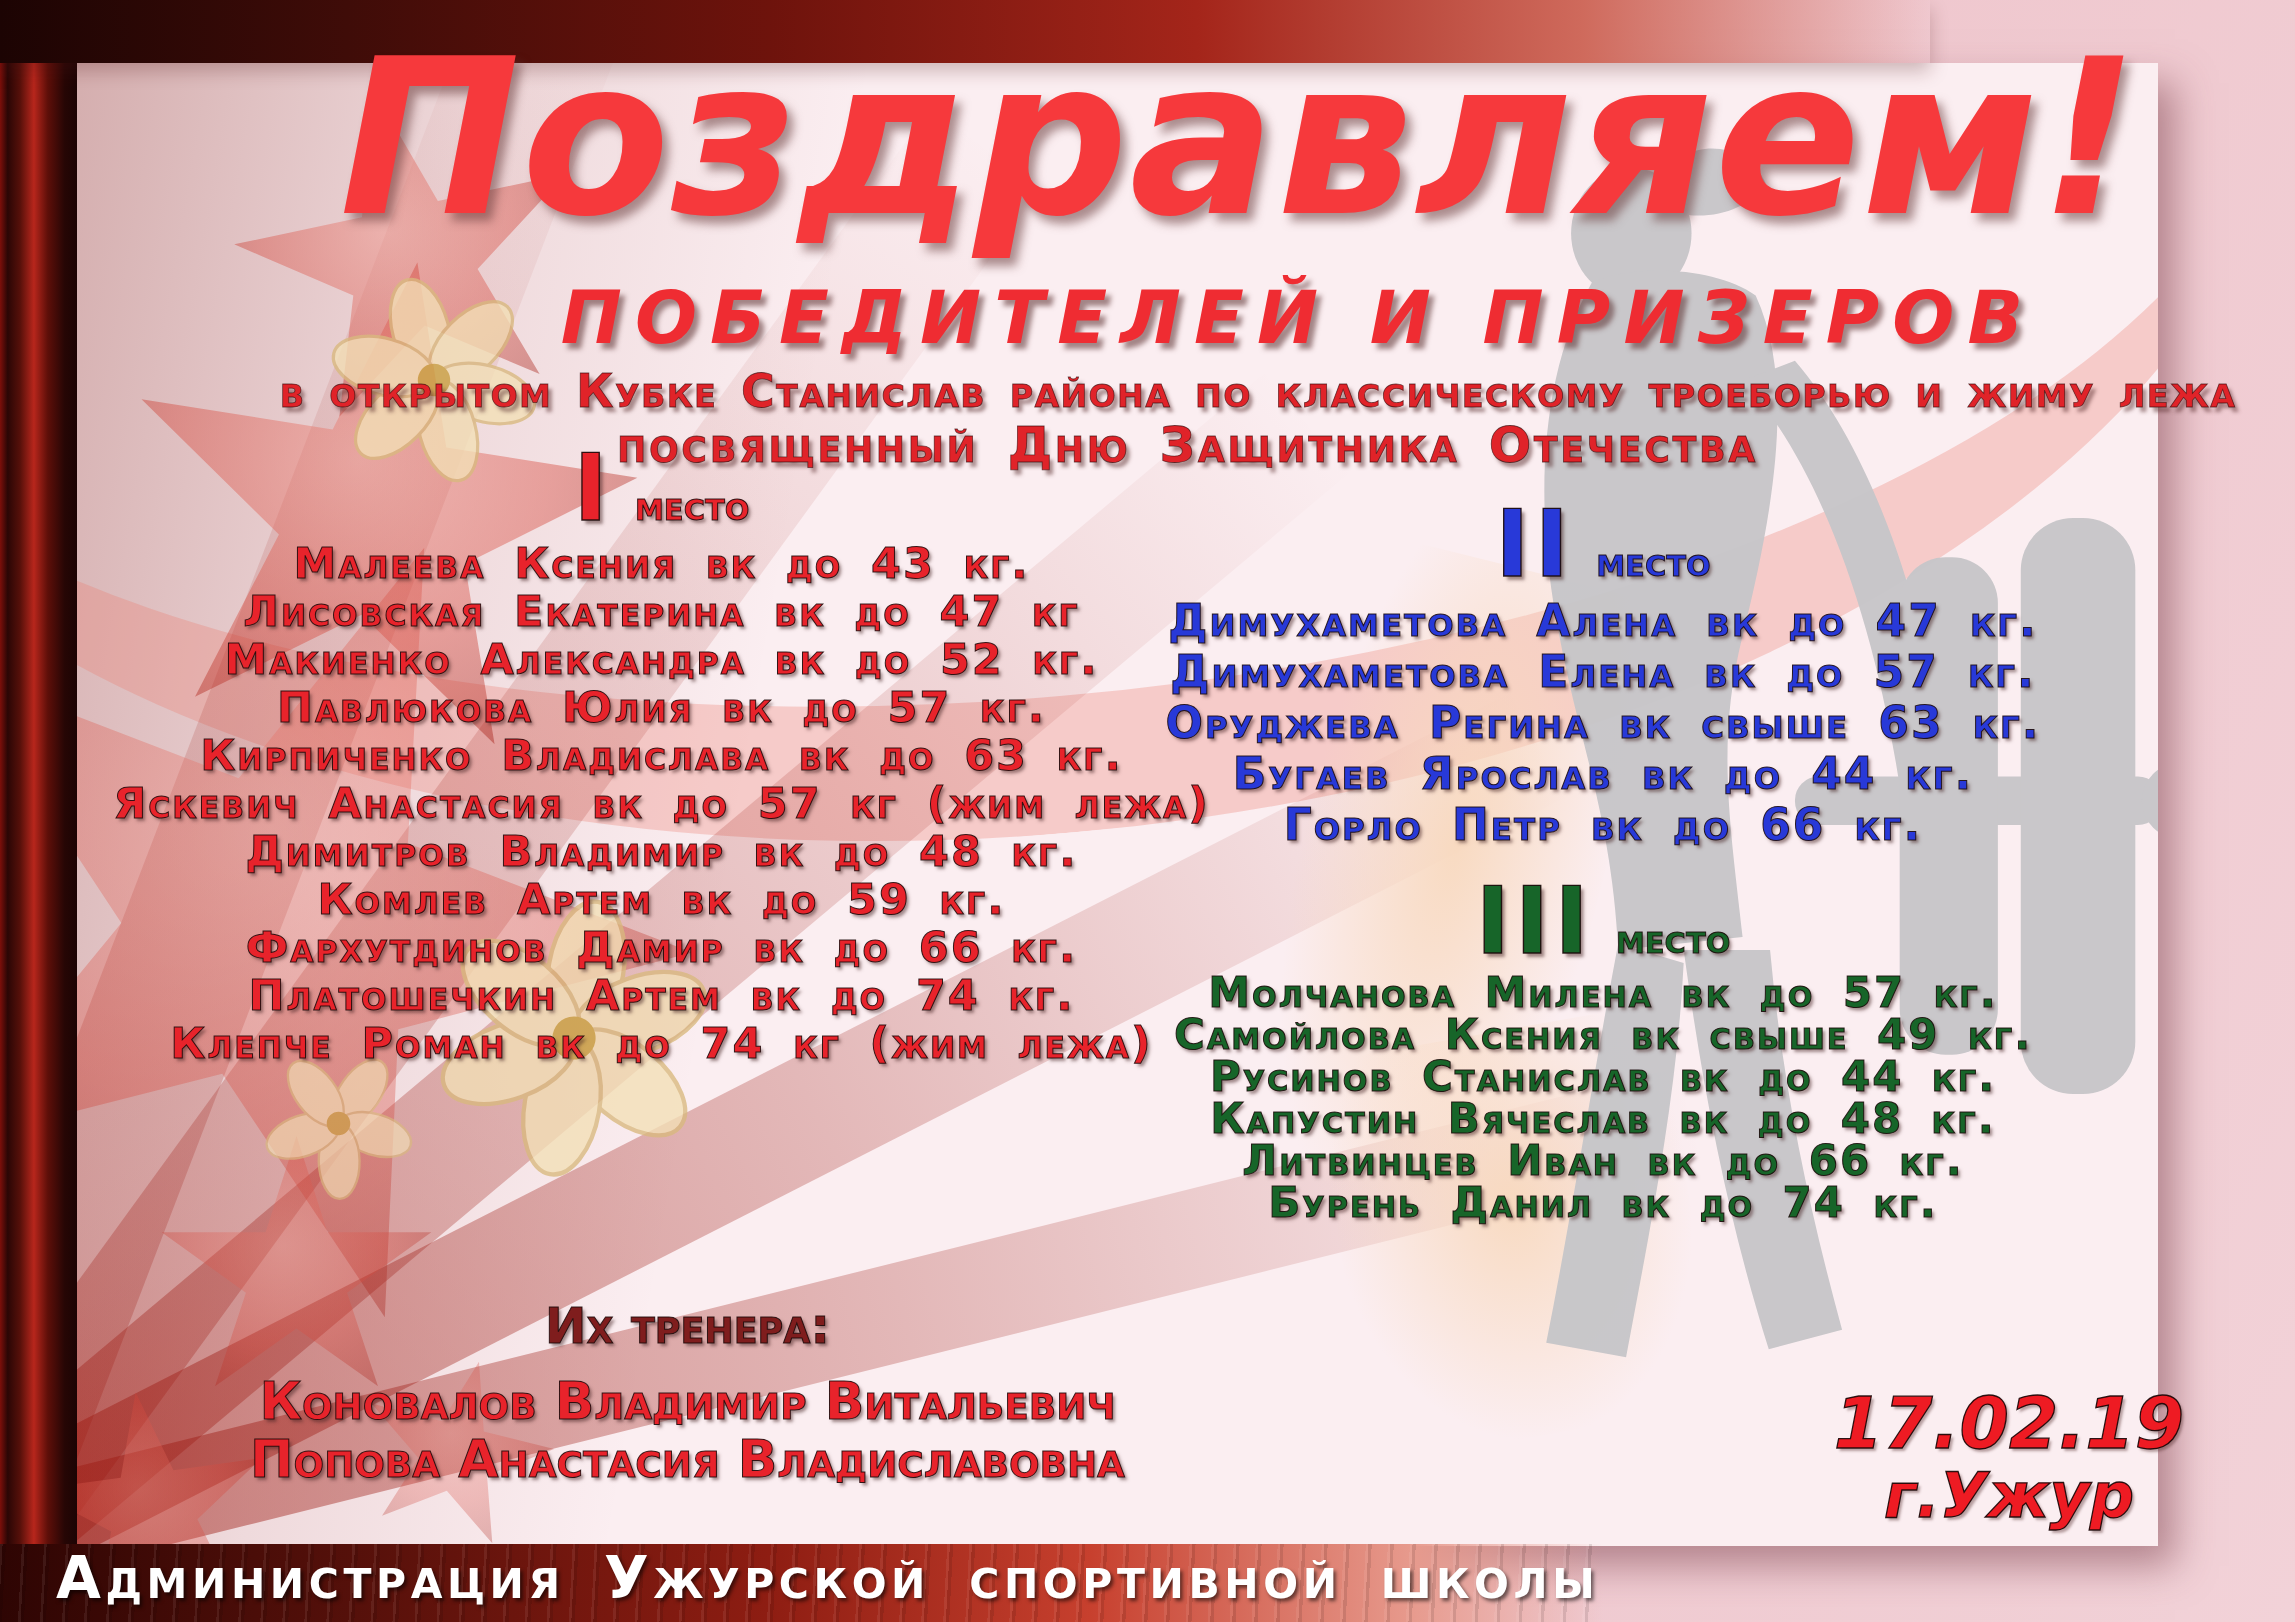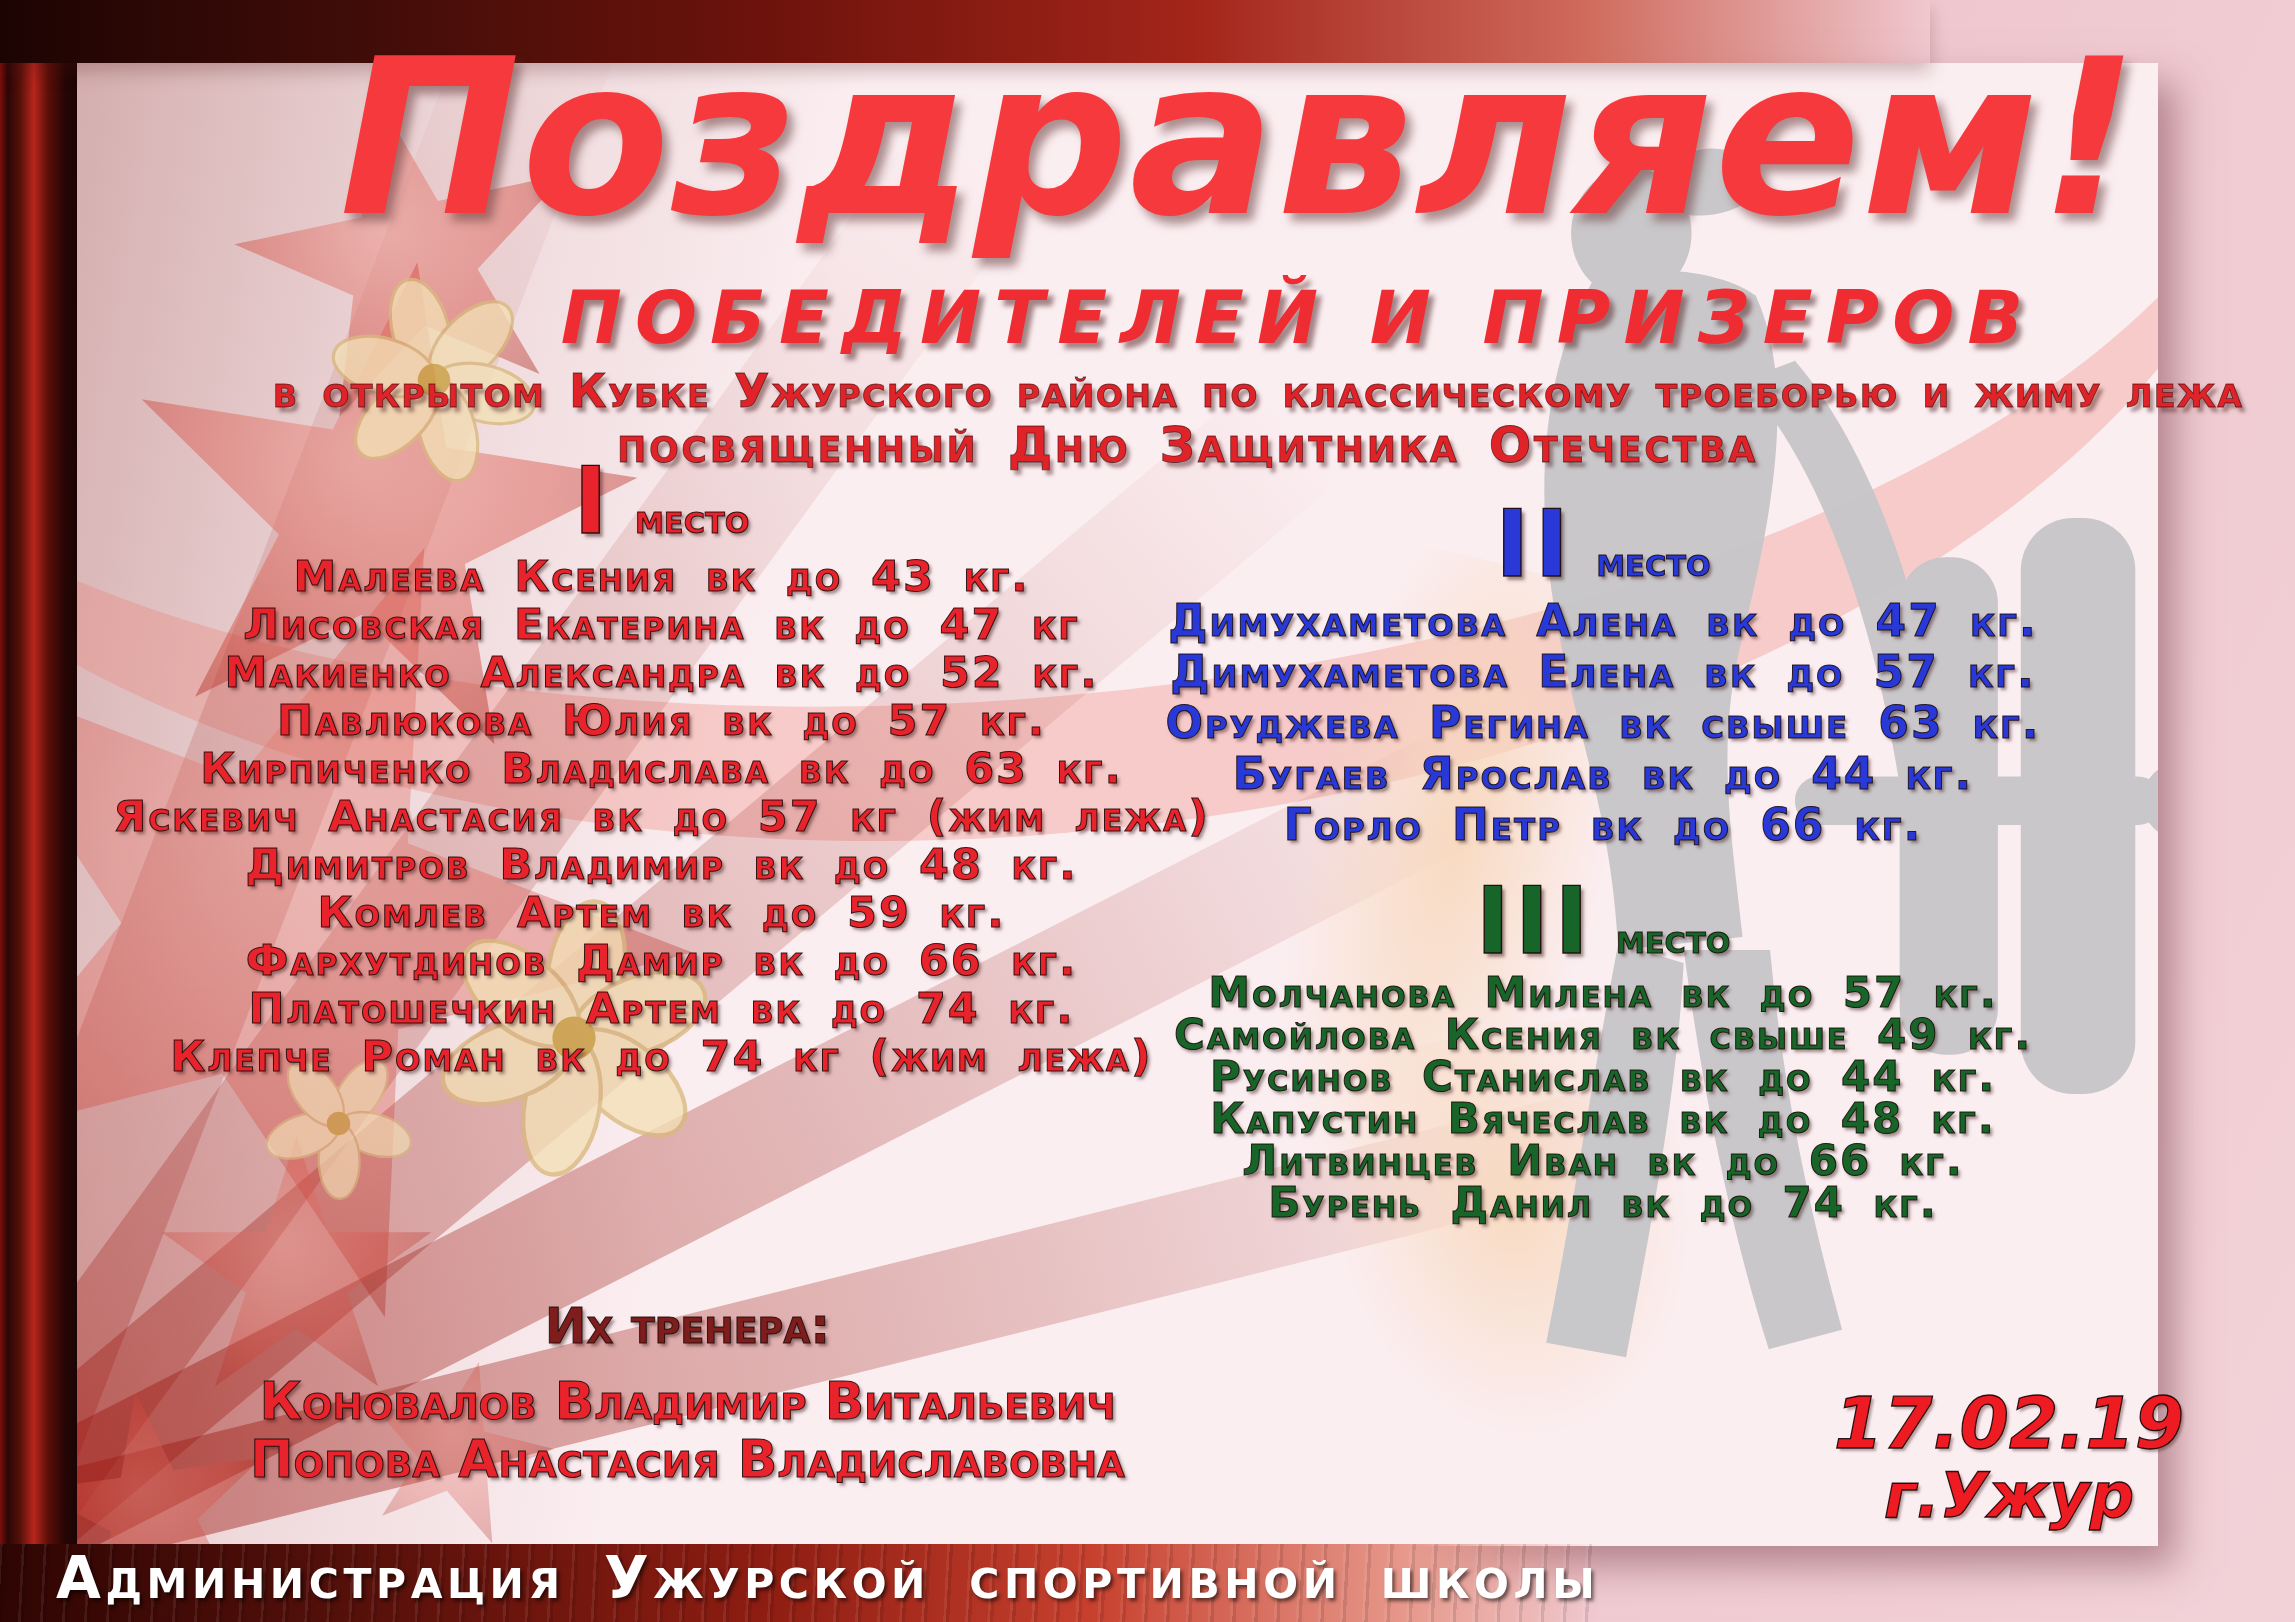"в открытом Кубке Ужурского района" div.abs { text: Ужурского -> Станислав }
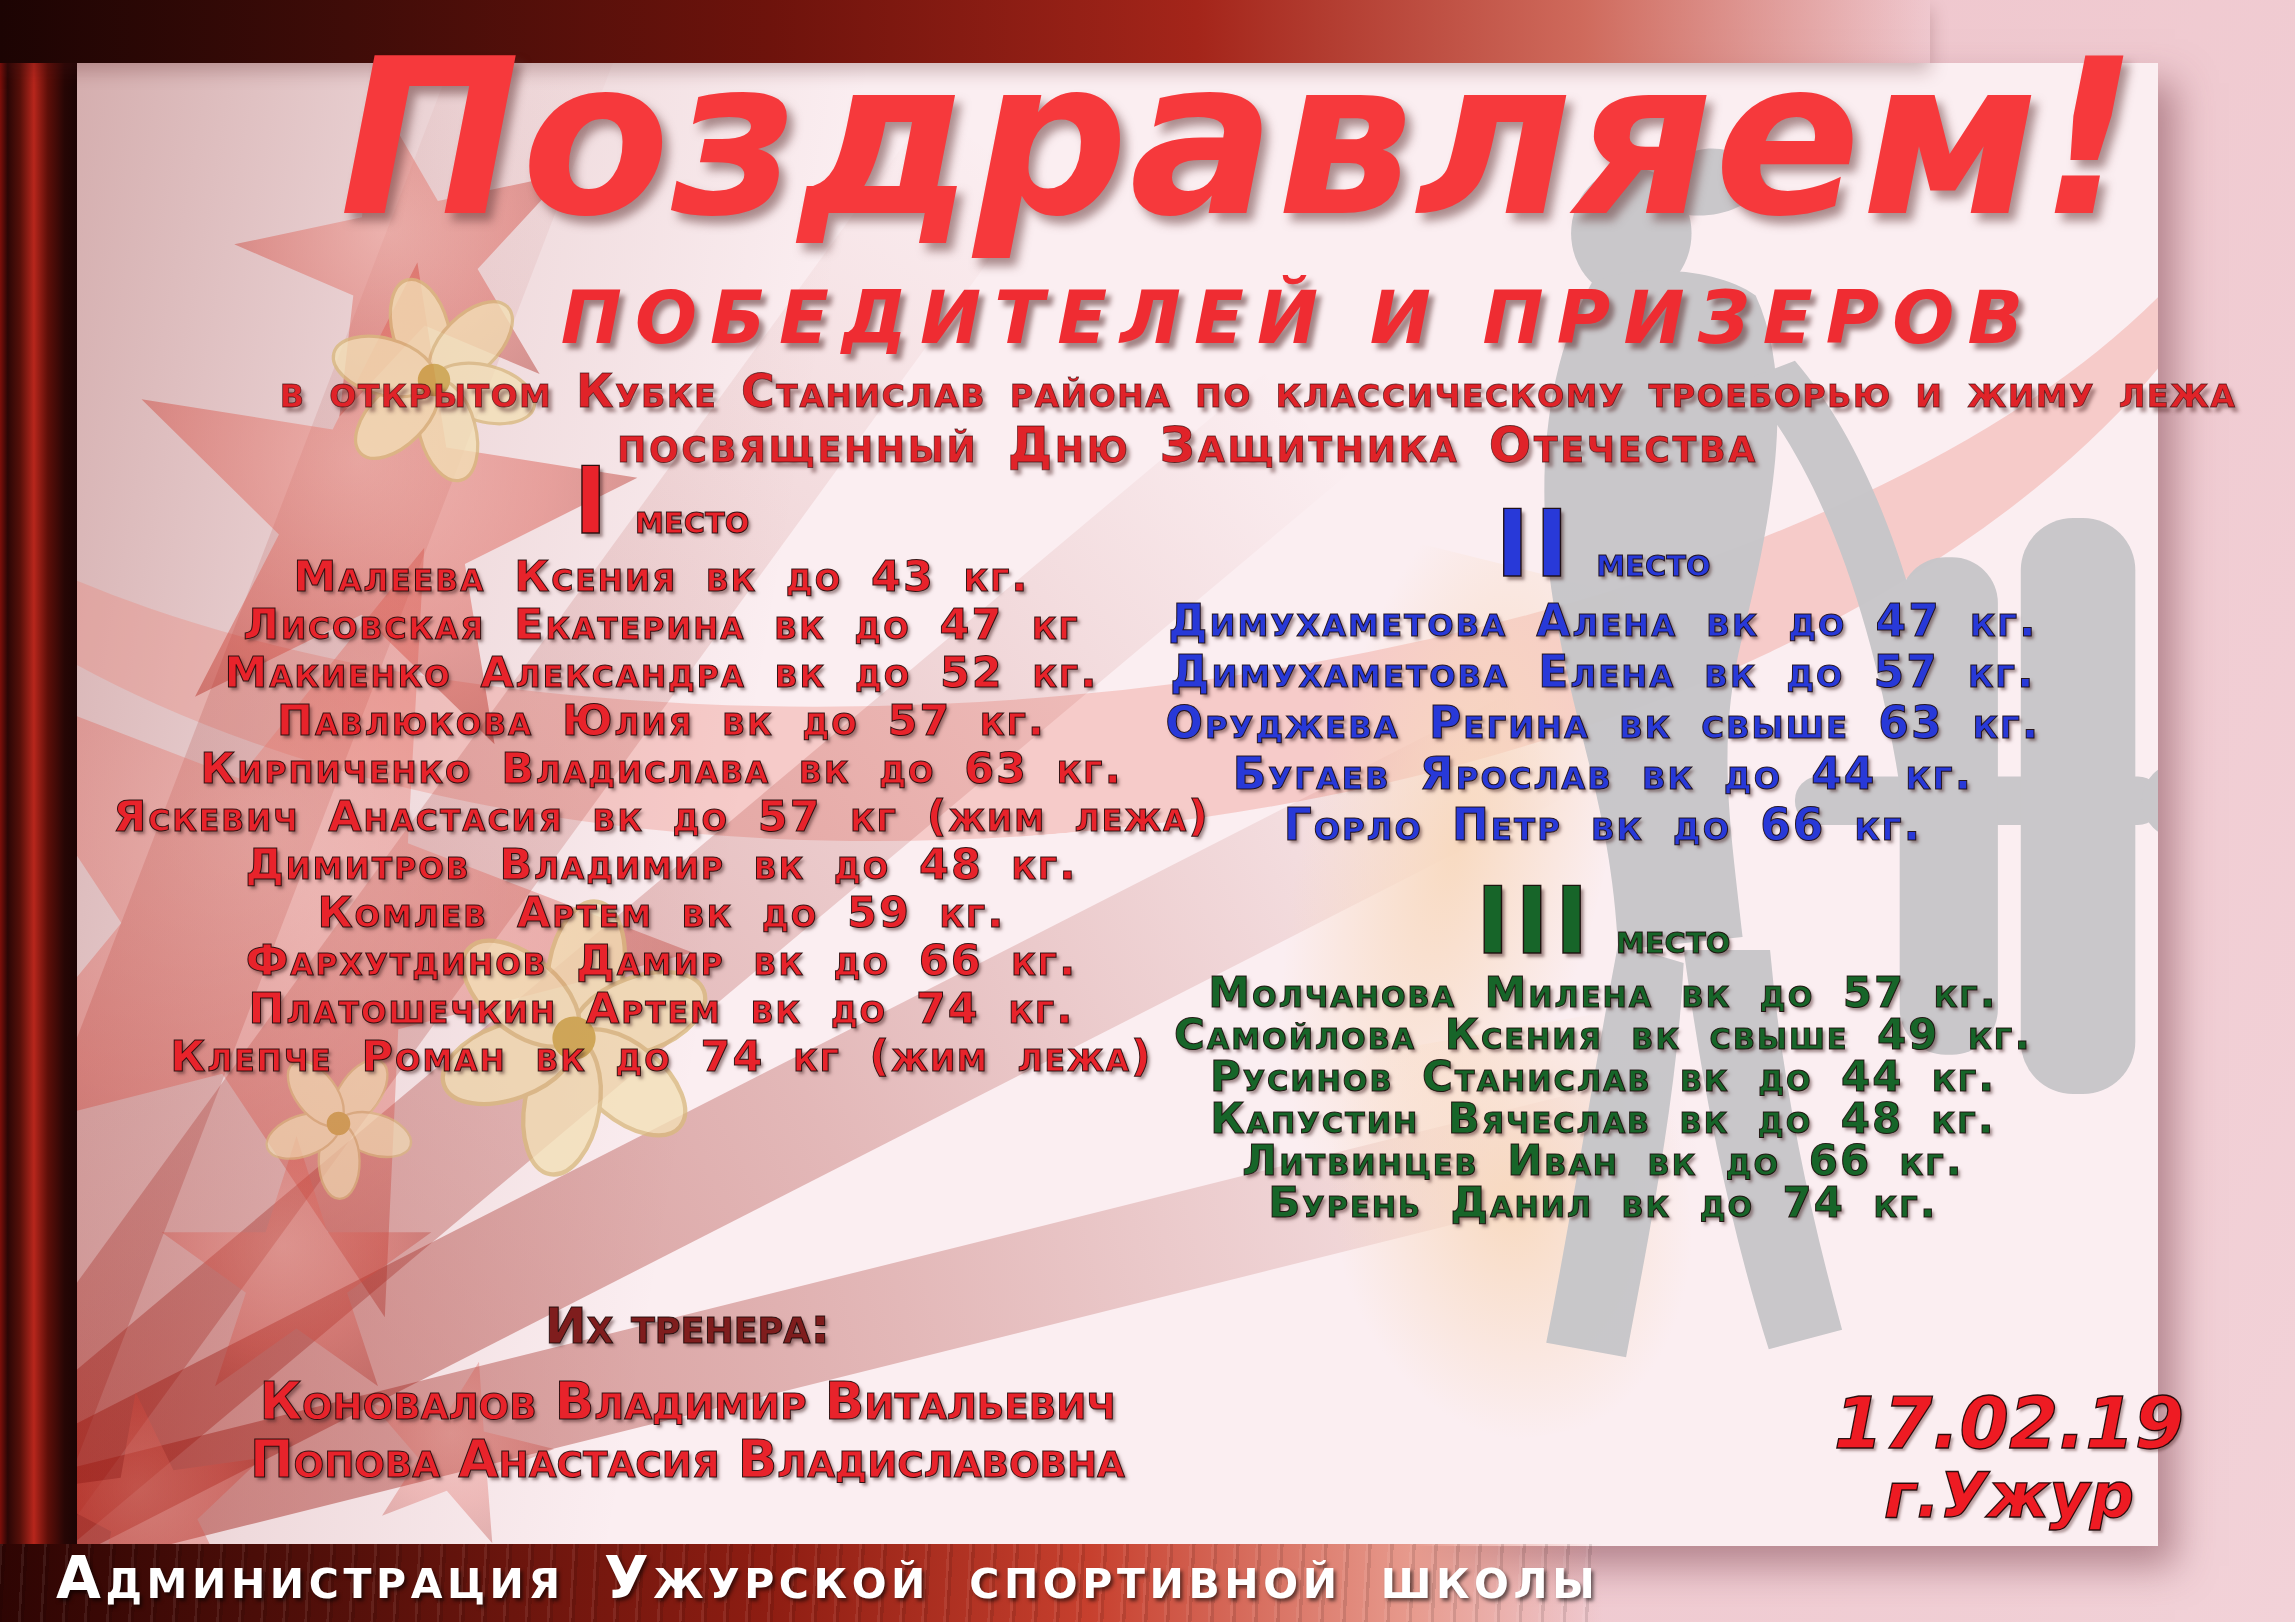"I место" .col-1 { top: 456px -> 443px }
